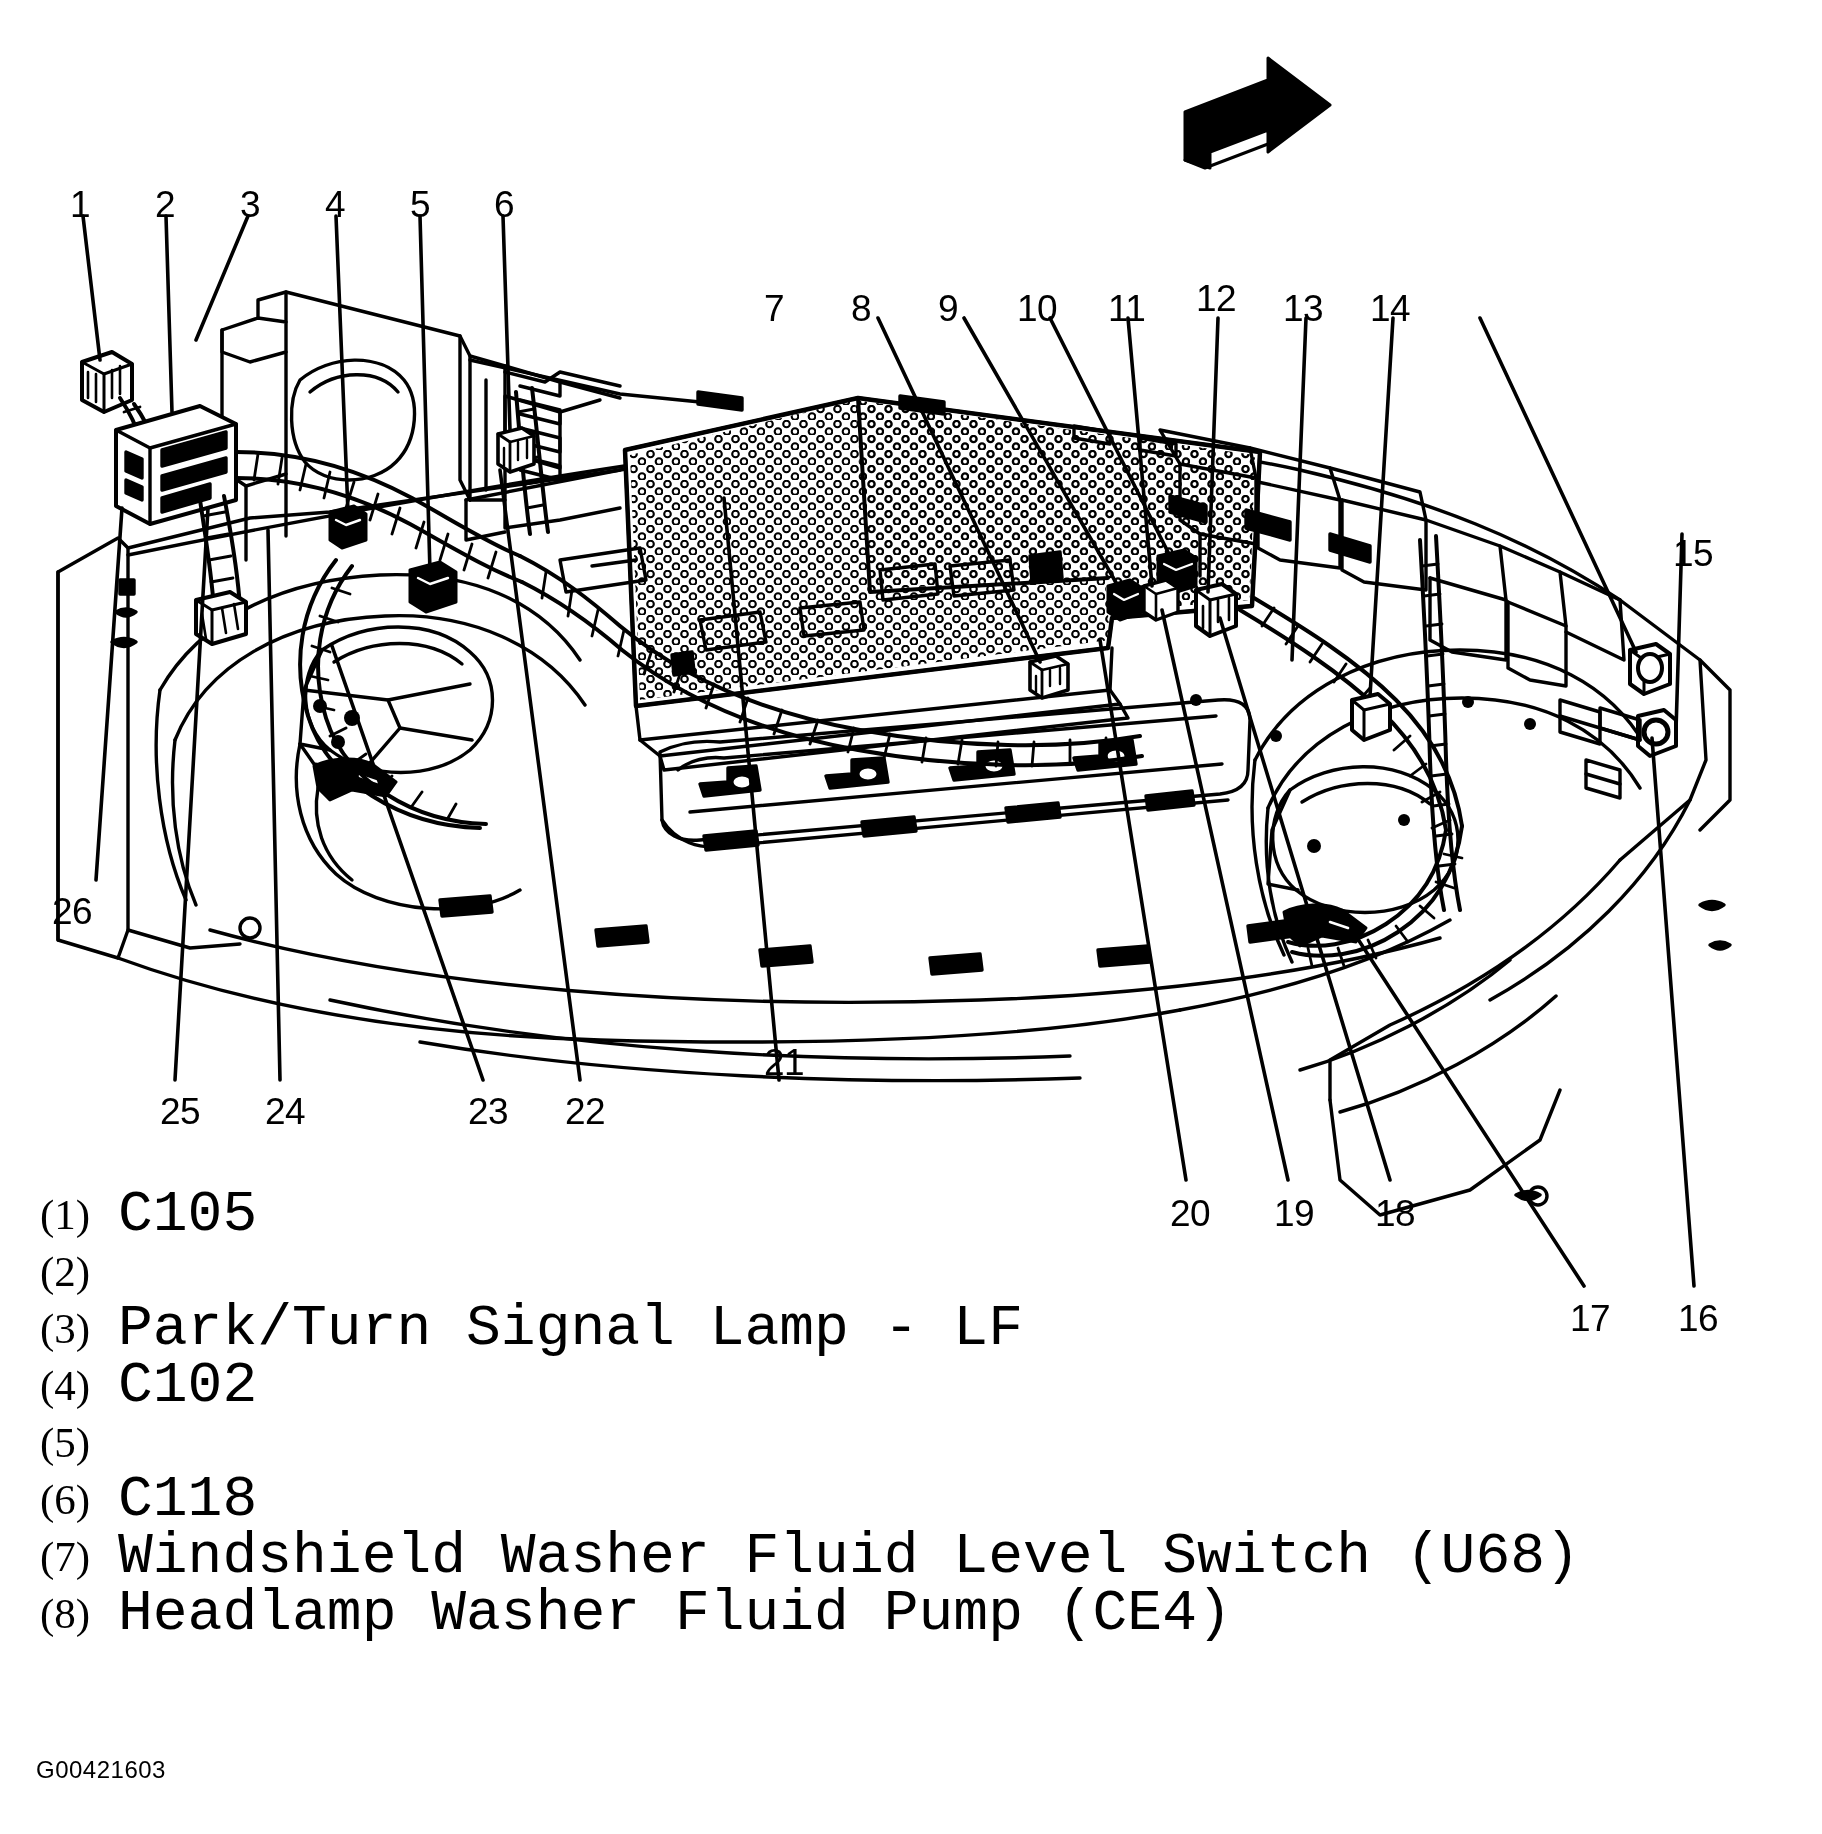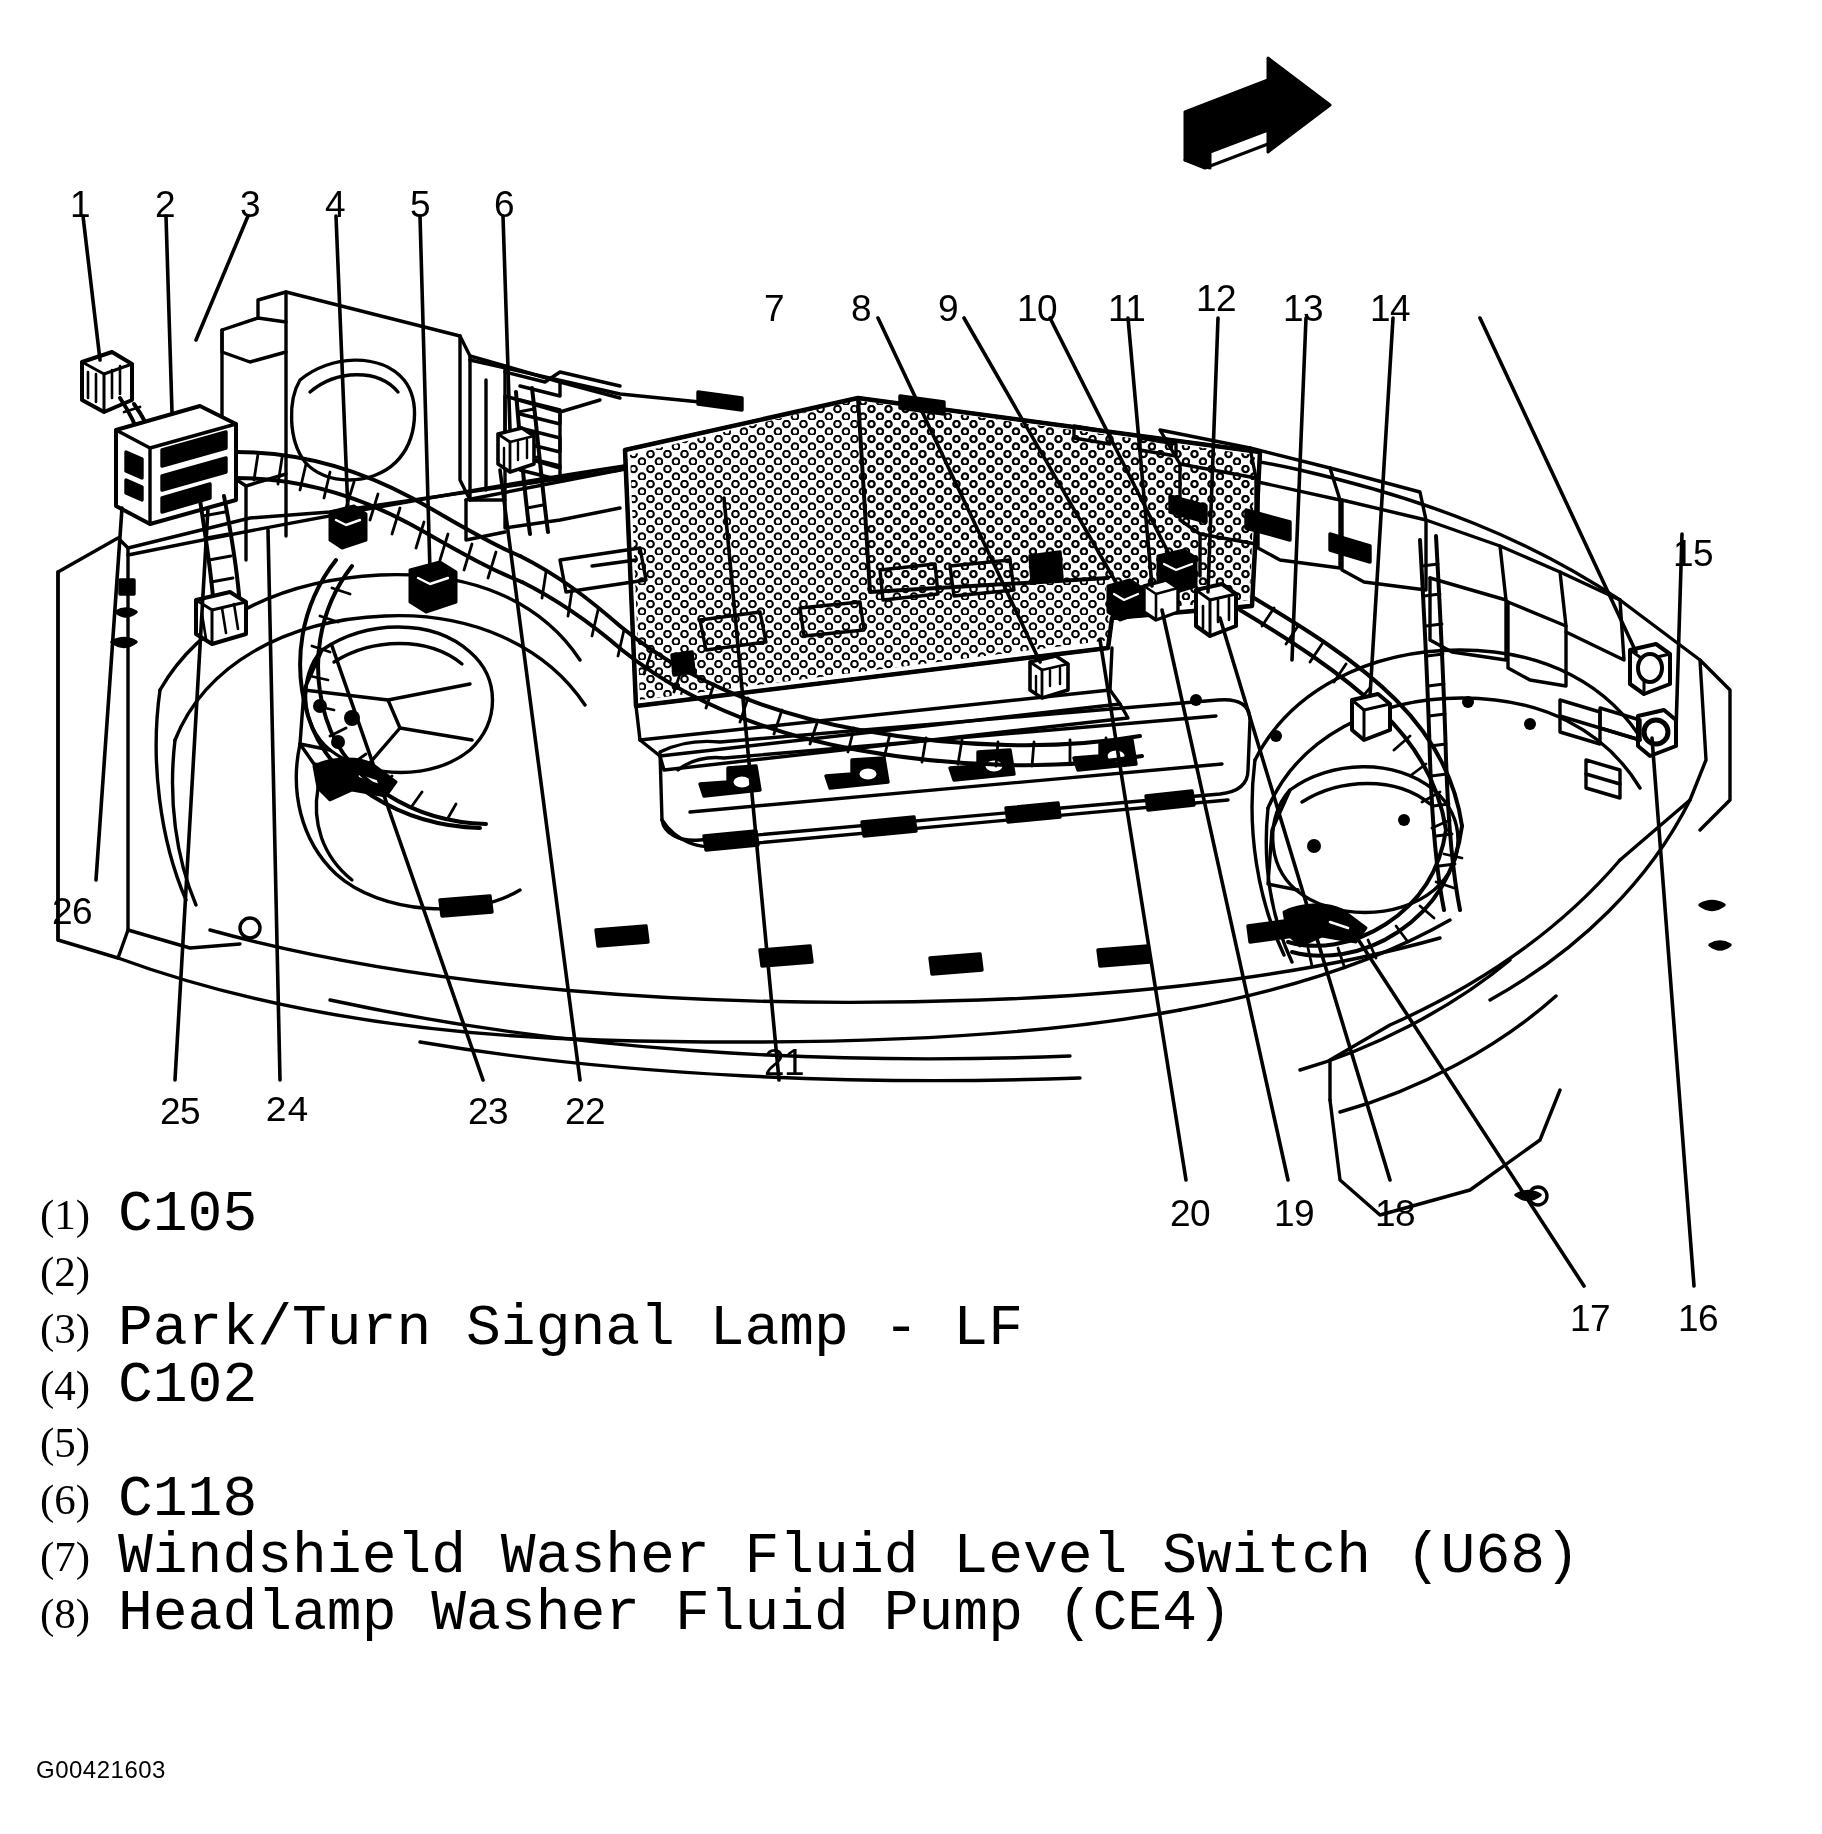"24" div.callout { font-family: Liberation Mono, monospace -> none }
